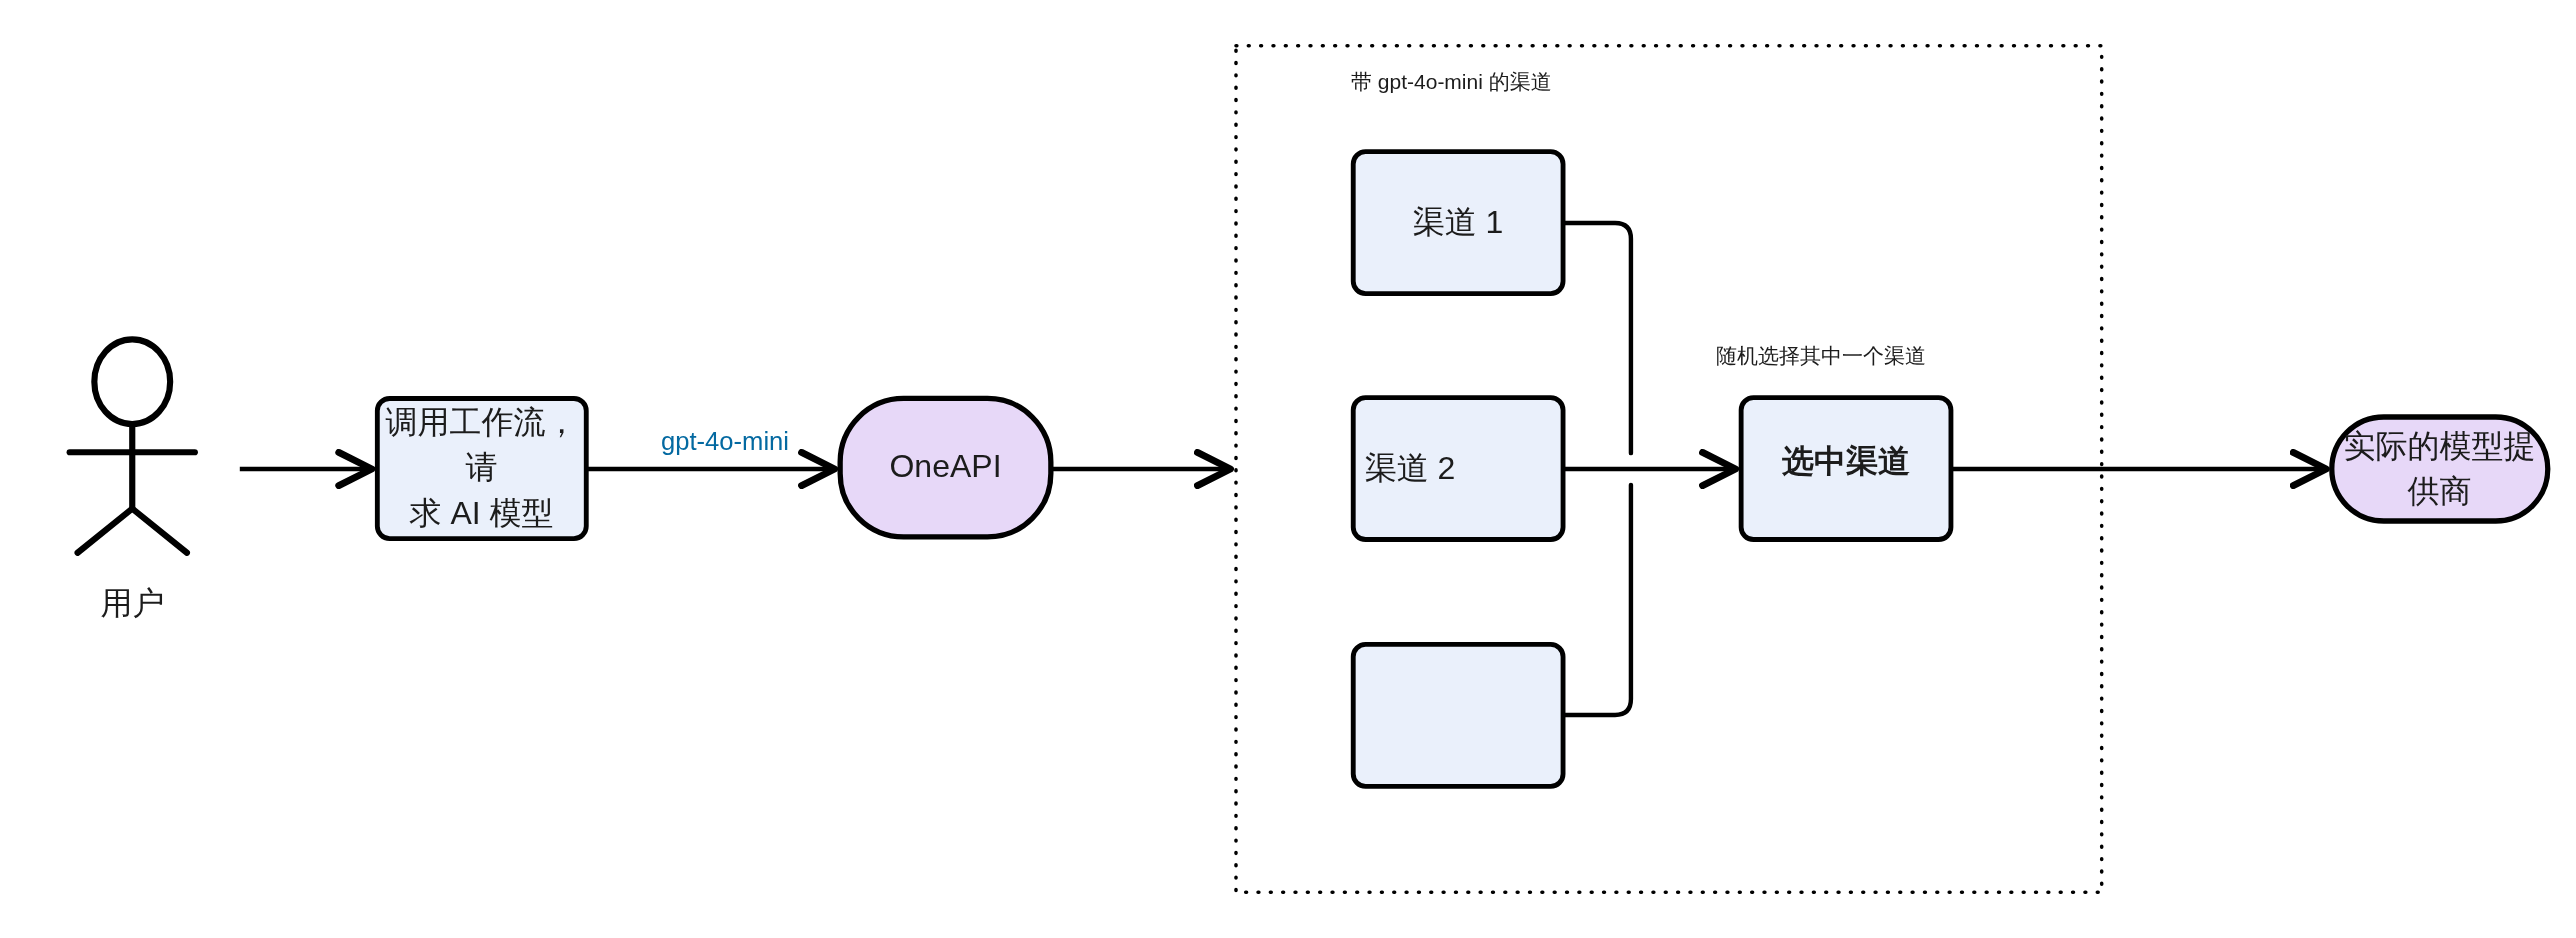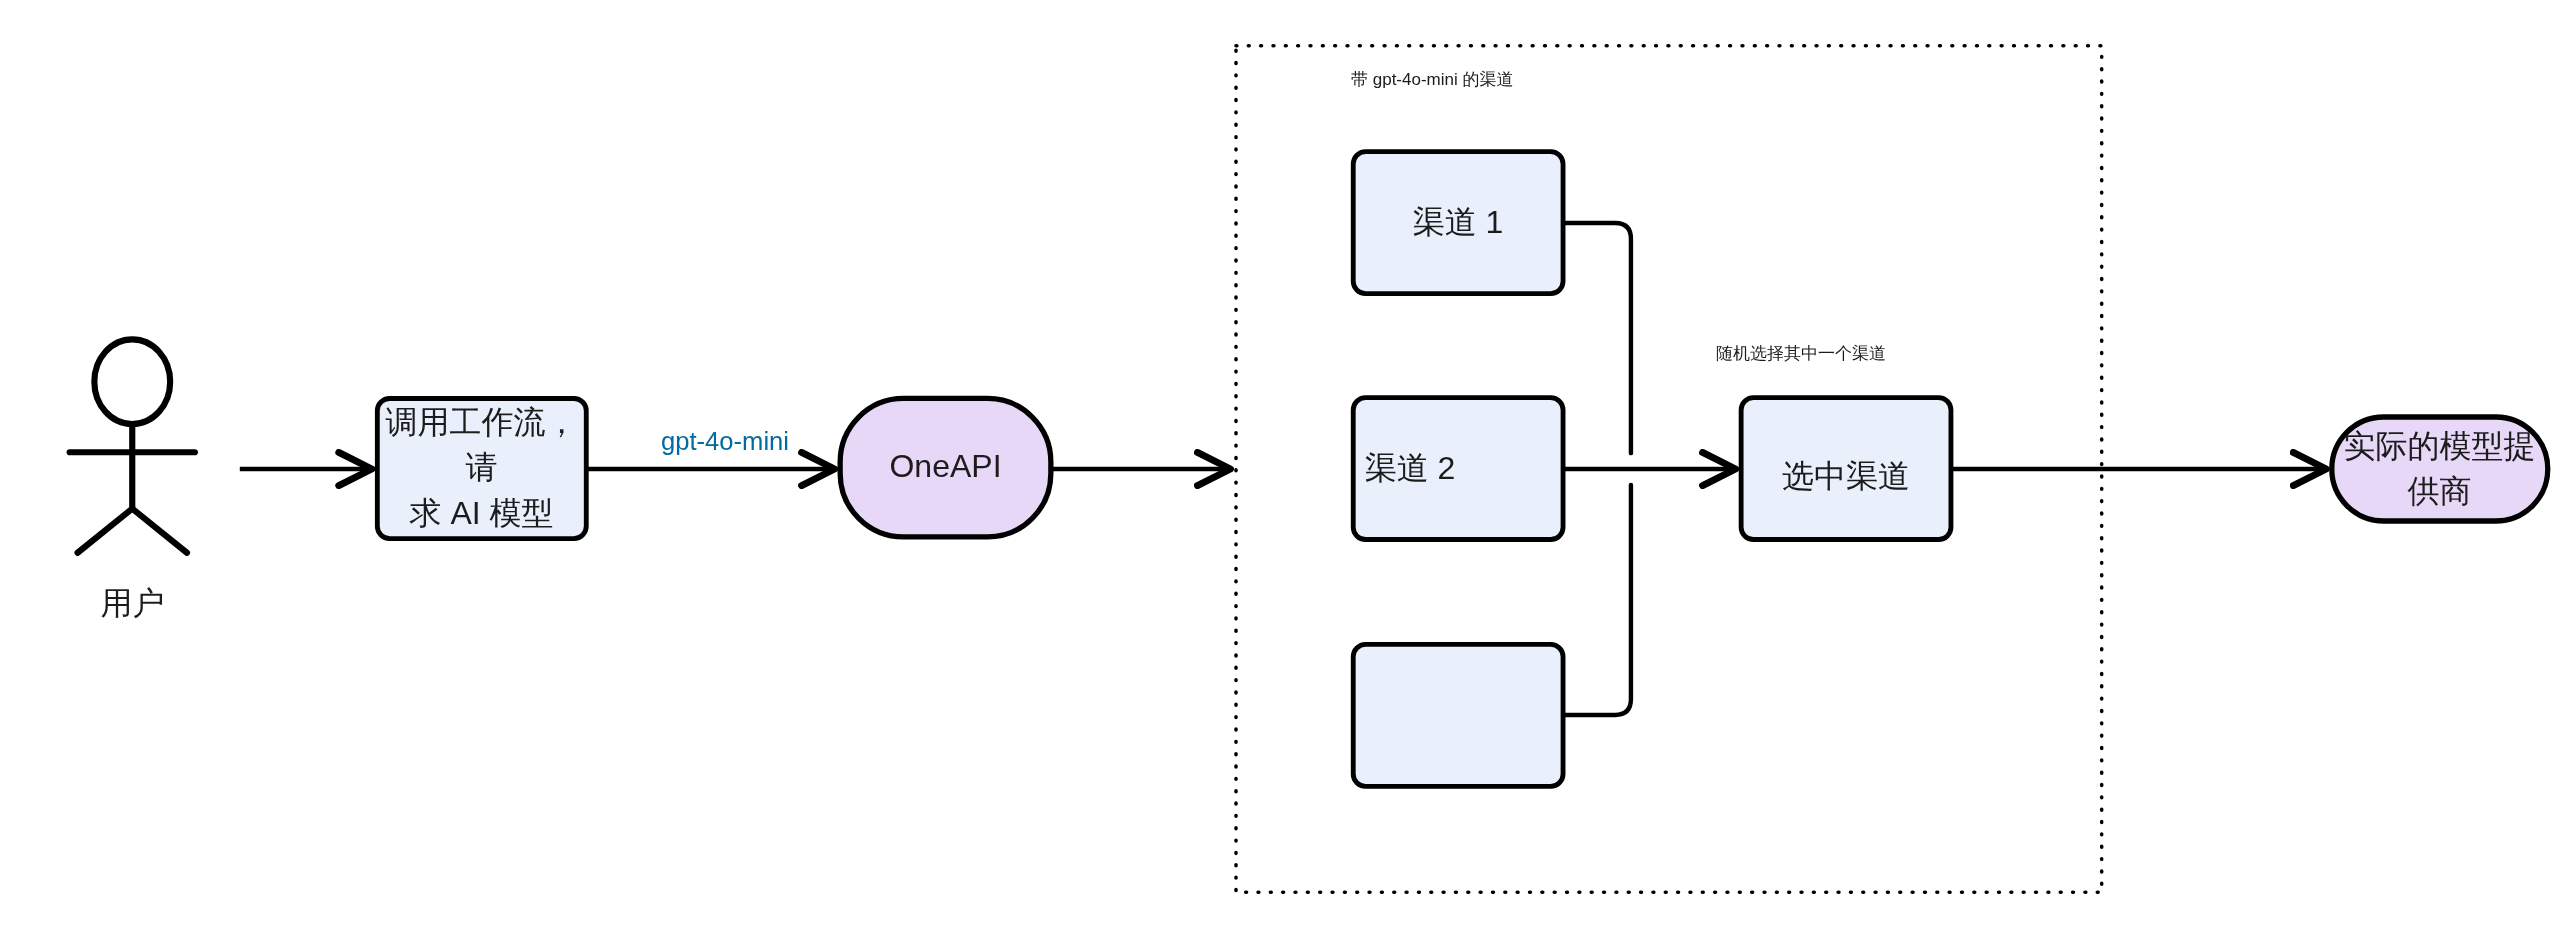"带 gpt-4o-mini 的渠道" .free-label { font-size: 17px -> 21px }
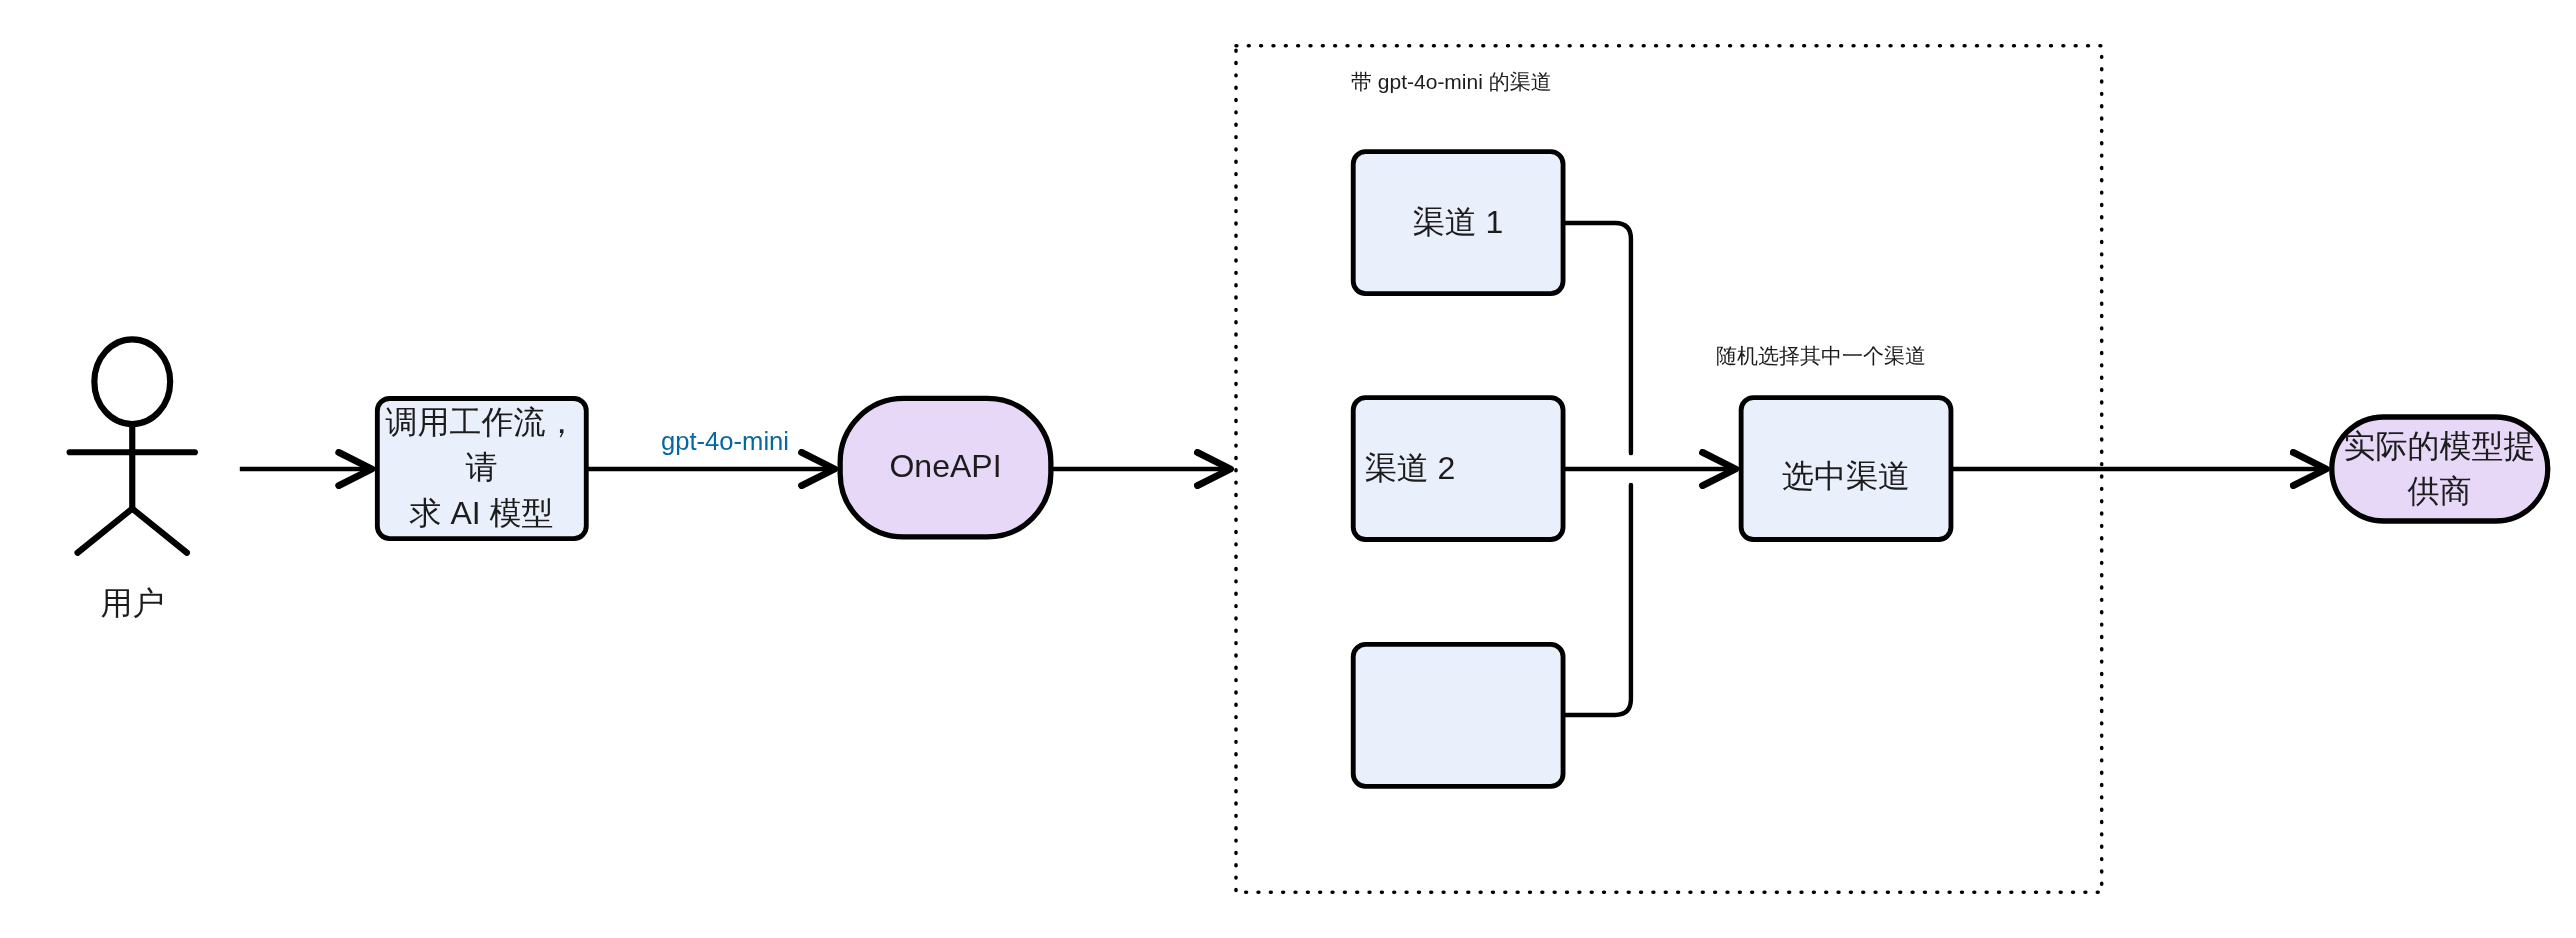"选中渠道" div.node-text { font-weight: none -> bold; top: 406px -> 391px }
